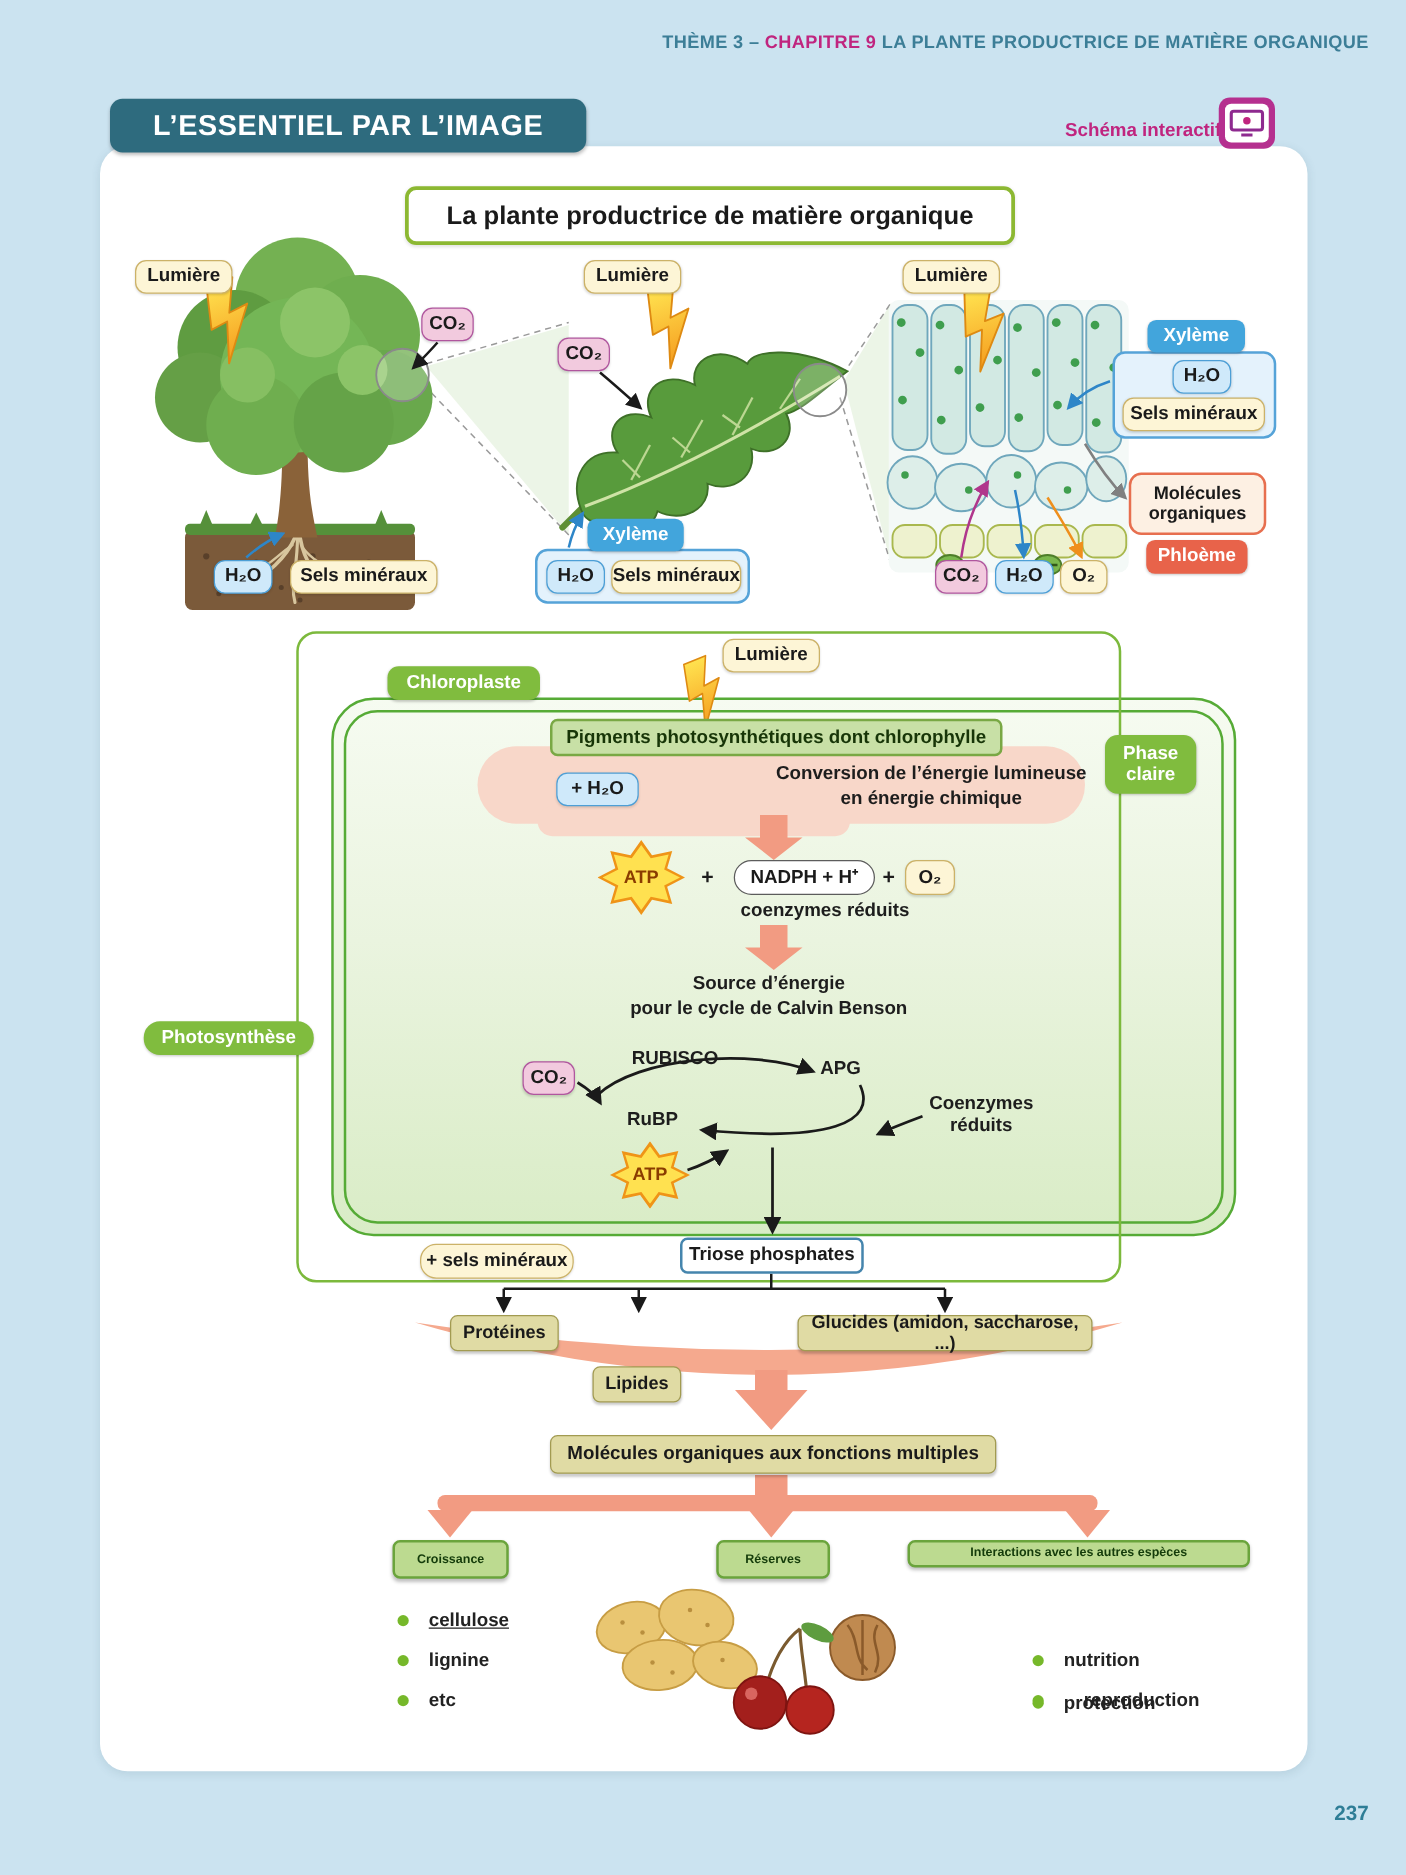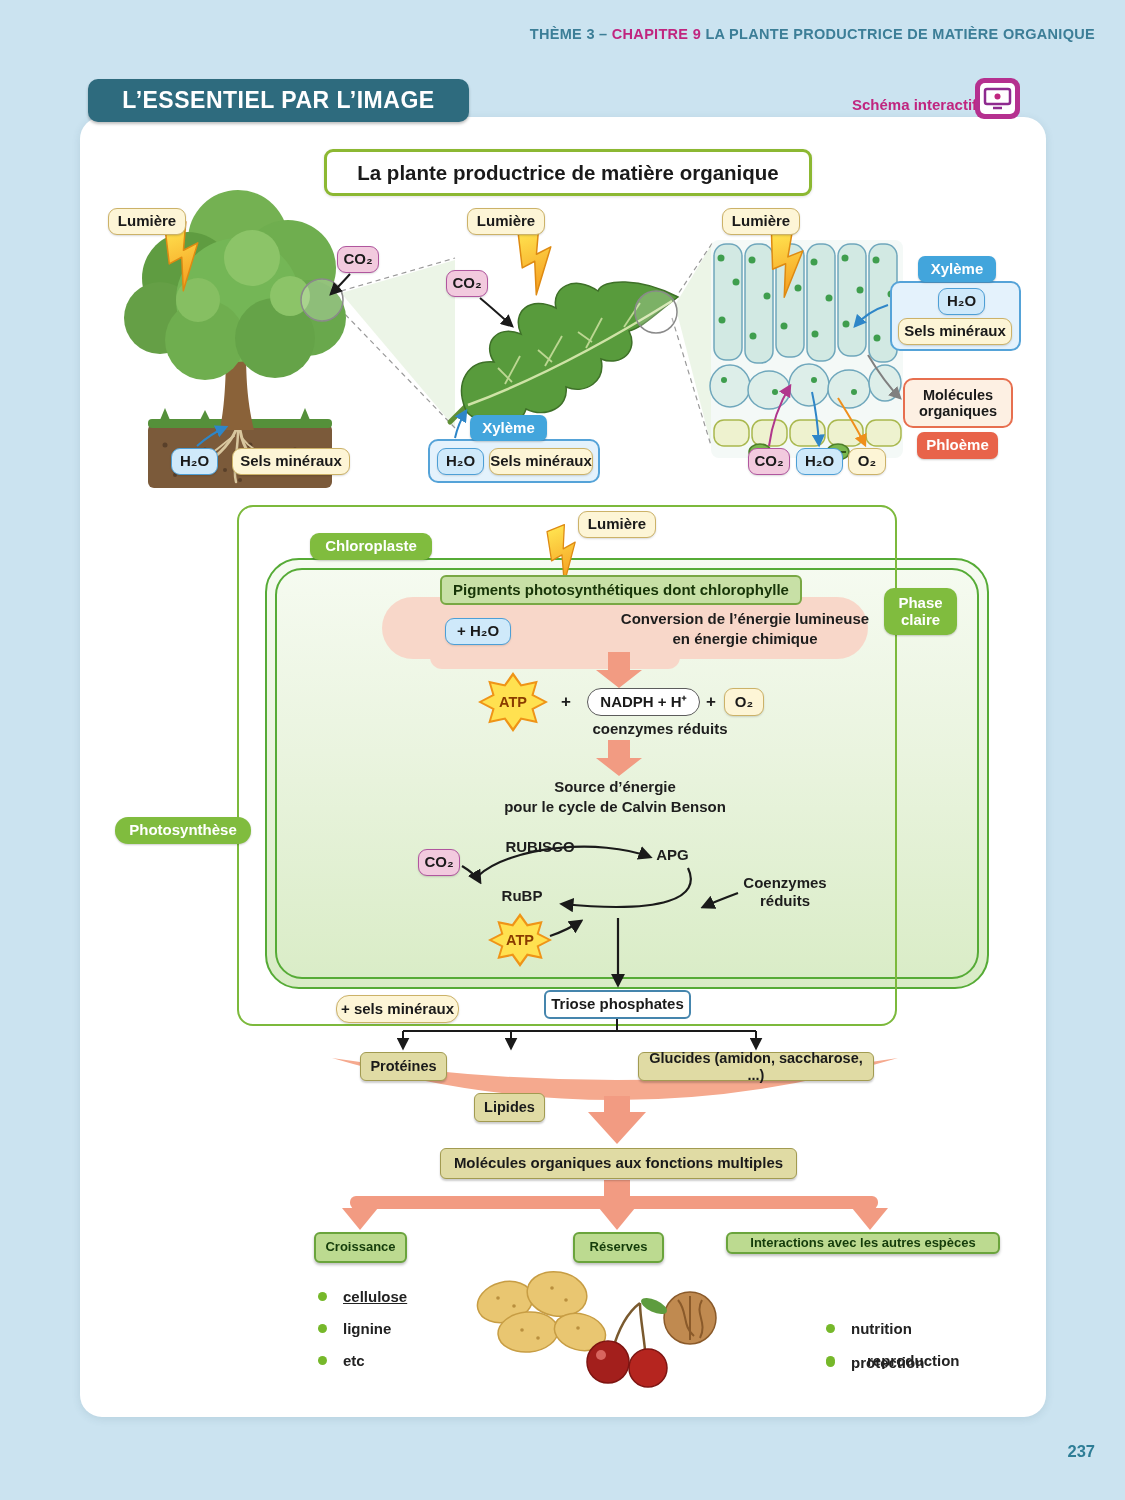"Croissance" .box-greenbig { font-size: 13px -> 10px }
